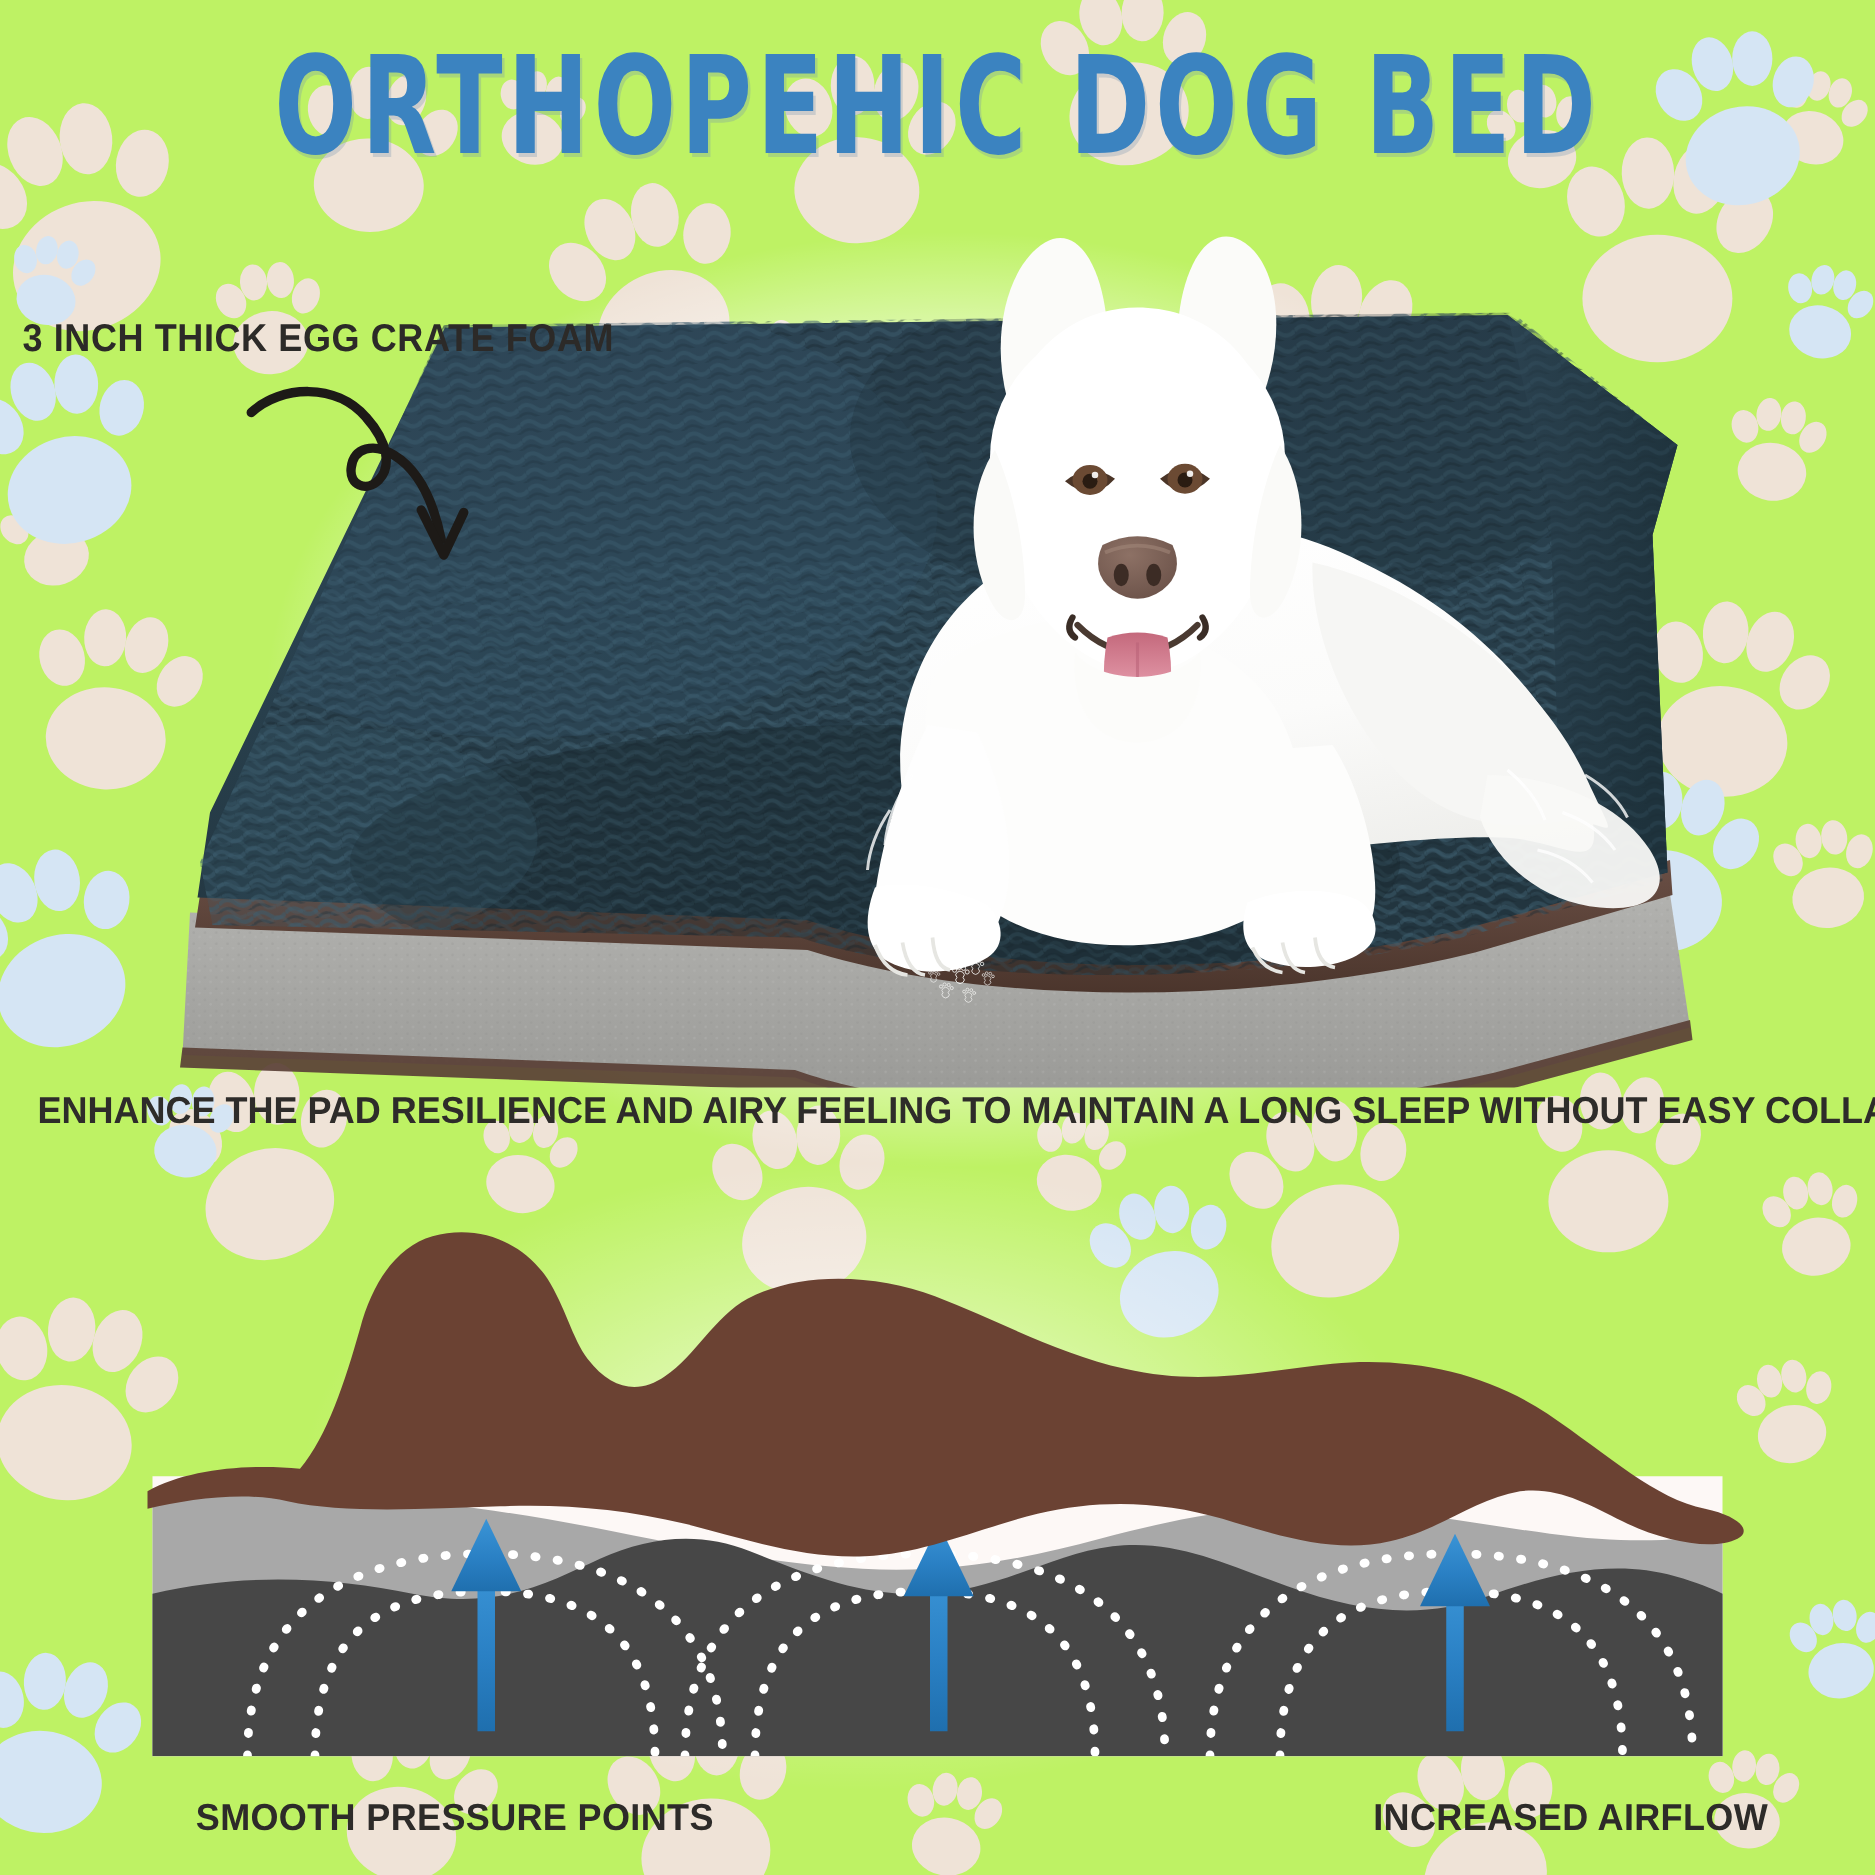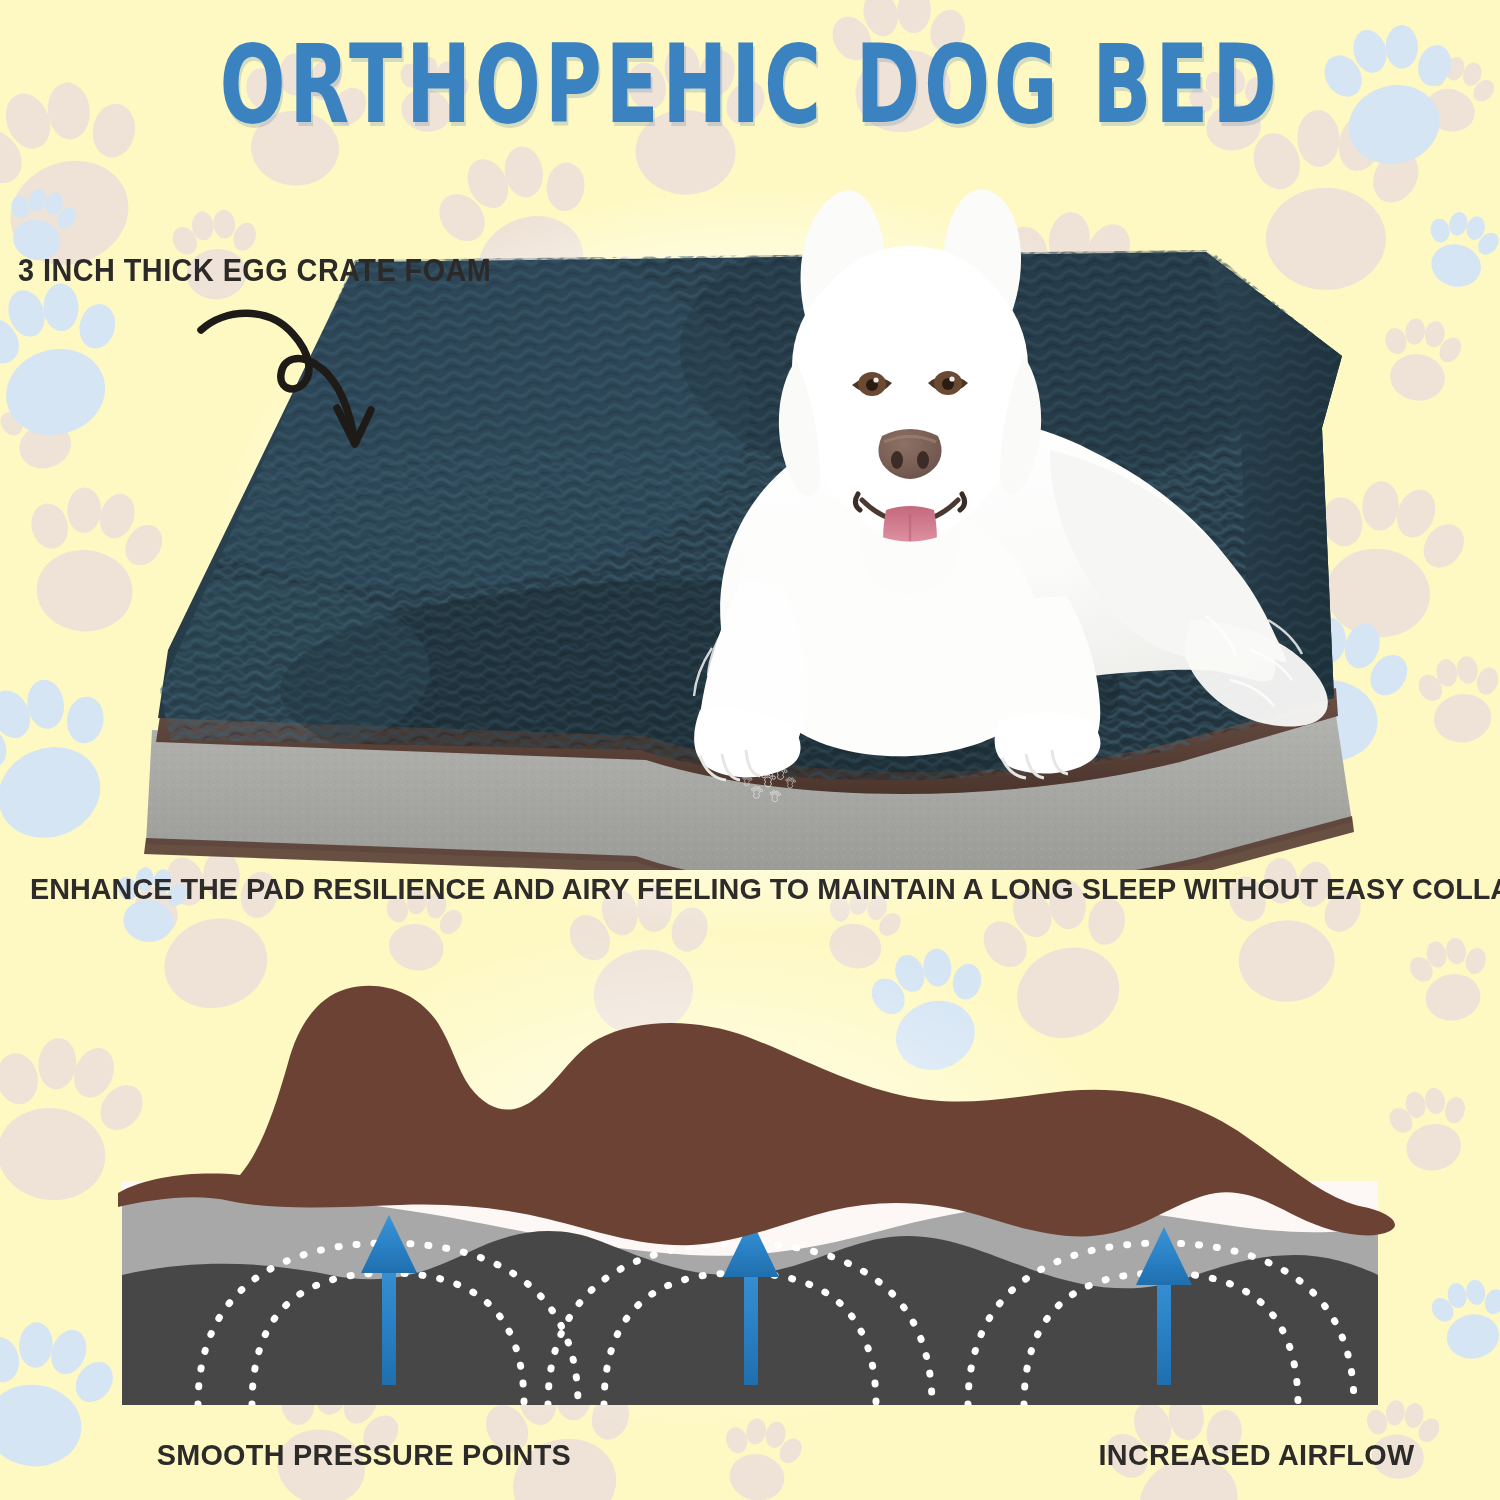"ORTHOPEHIC DOG BED" #stage { background: #fef9c3 -> #bef264 }
